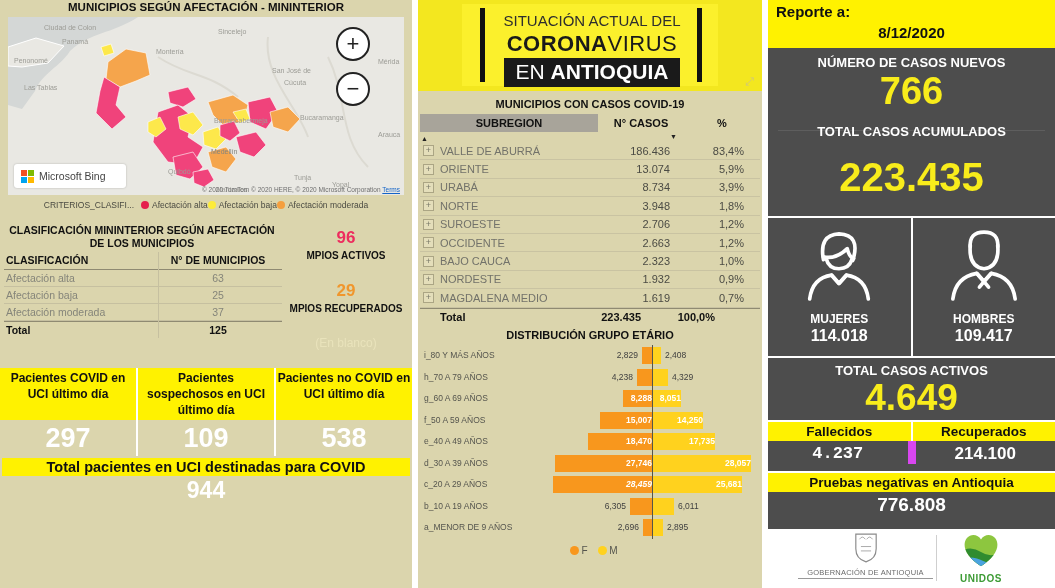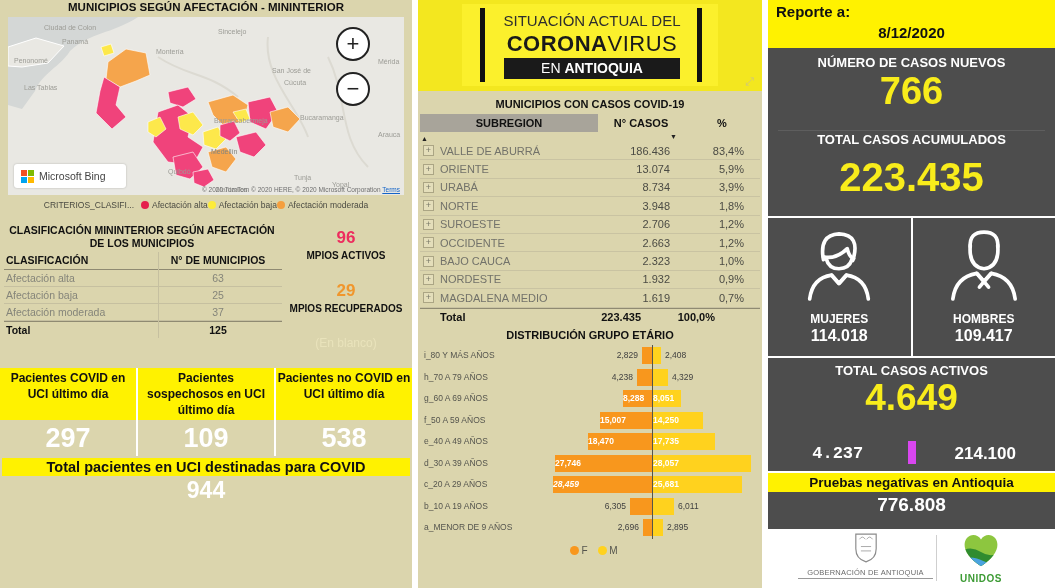"EN ANTIOQUIA" .bn3 { font-size: 14px -> 21px }
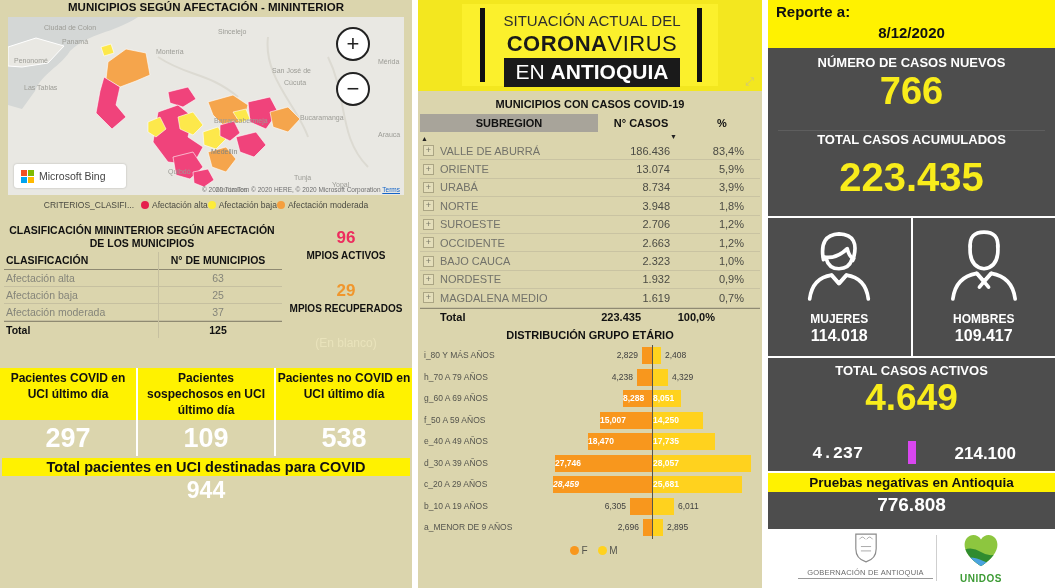"TOTAL CASOS ACUMULADOS" div.rp-label { top: 132px -> 124px }
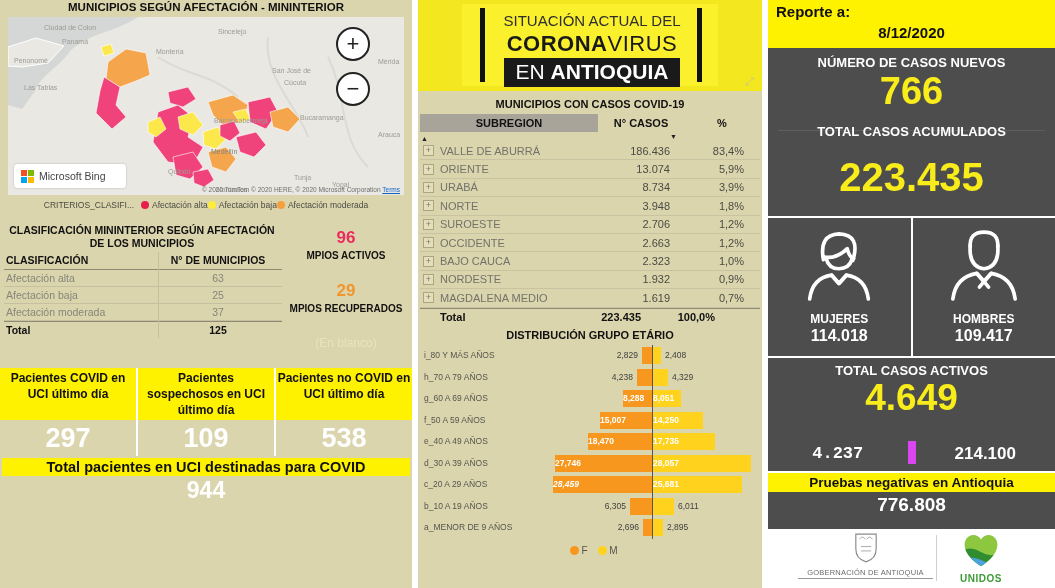"8,288" .py-val-in { text-align: left -> right }
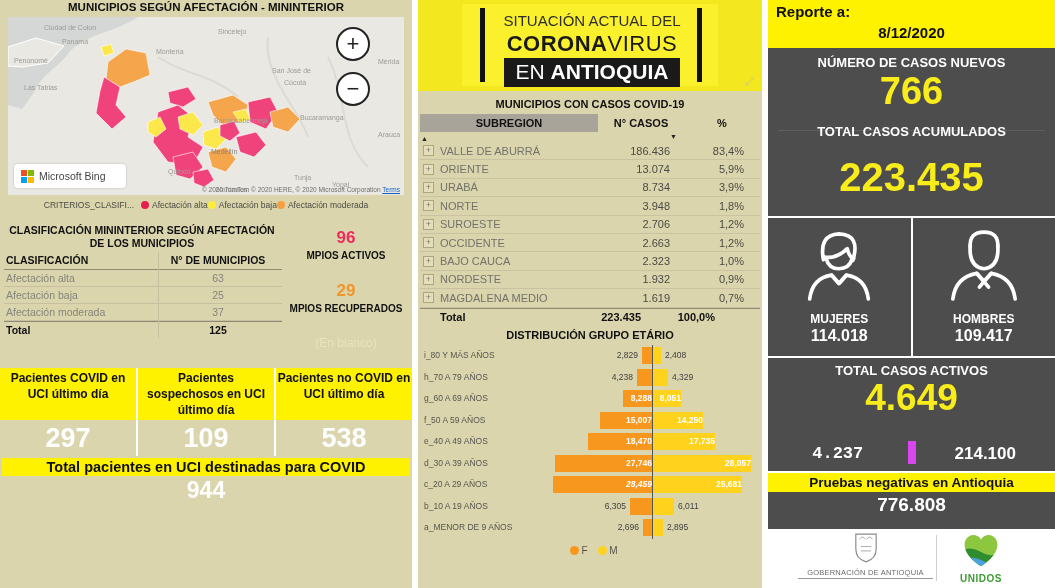"Fallecidos" div.yy-pair { html: none -> <div> <div>Fallecidos</div> <div>Recuperados</div> </div> }
